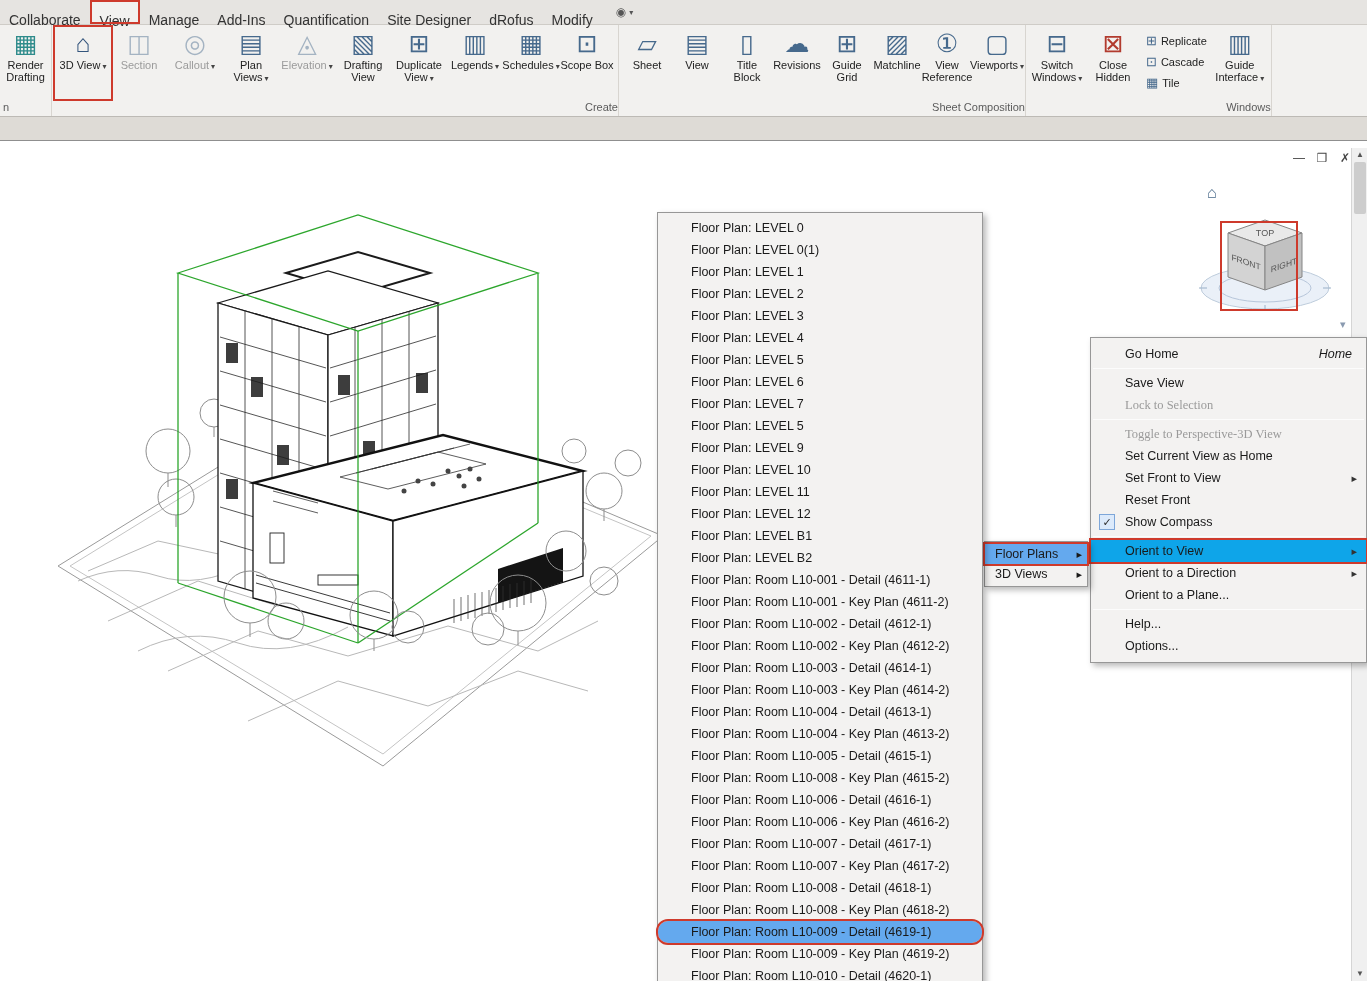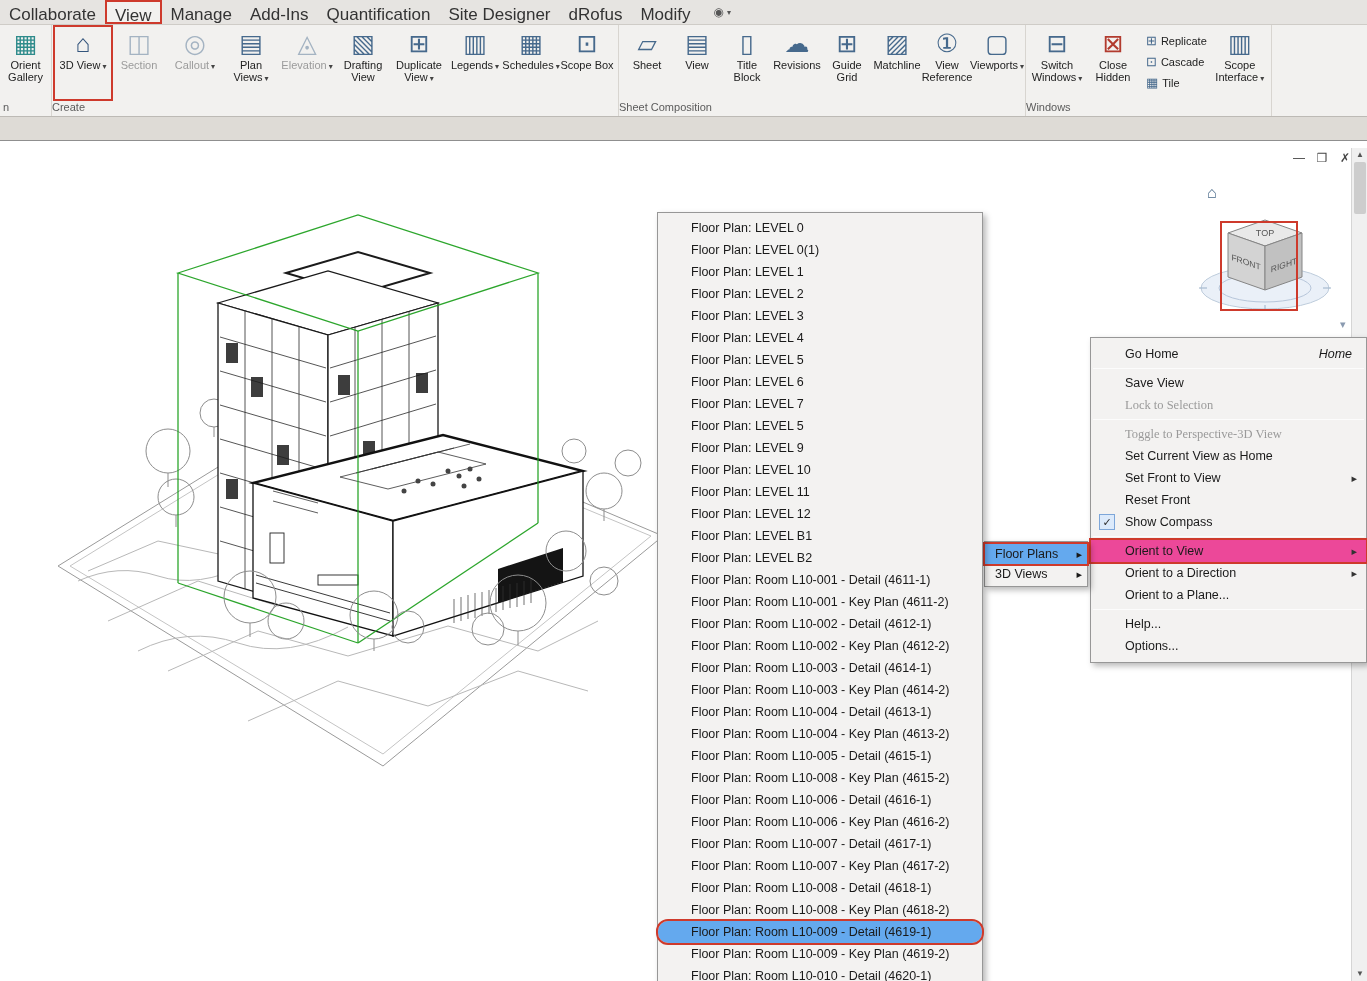"Collaborate" .tab { font-size: 17px -> 14px; padding: 5px 9px 4px -> 12px 9px 4px }
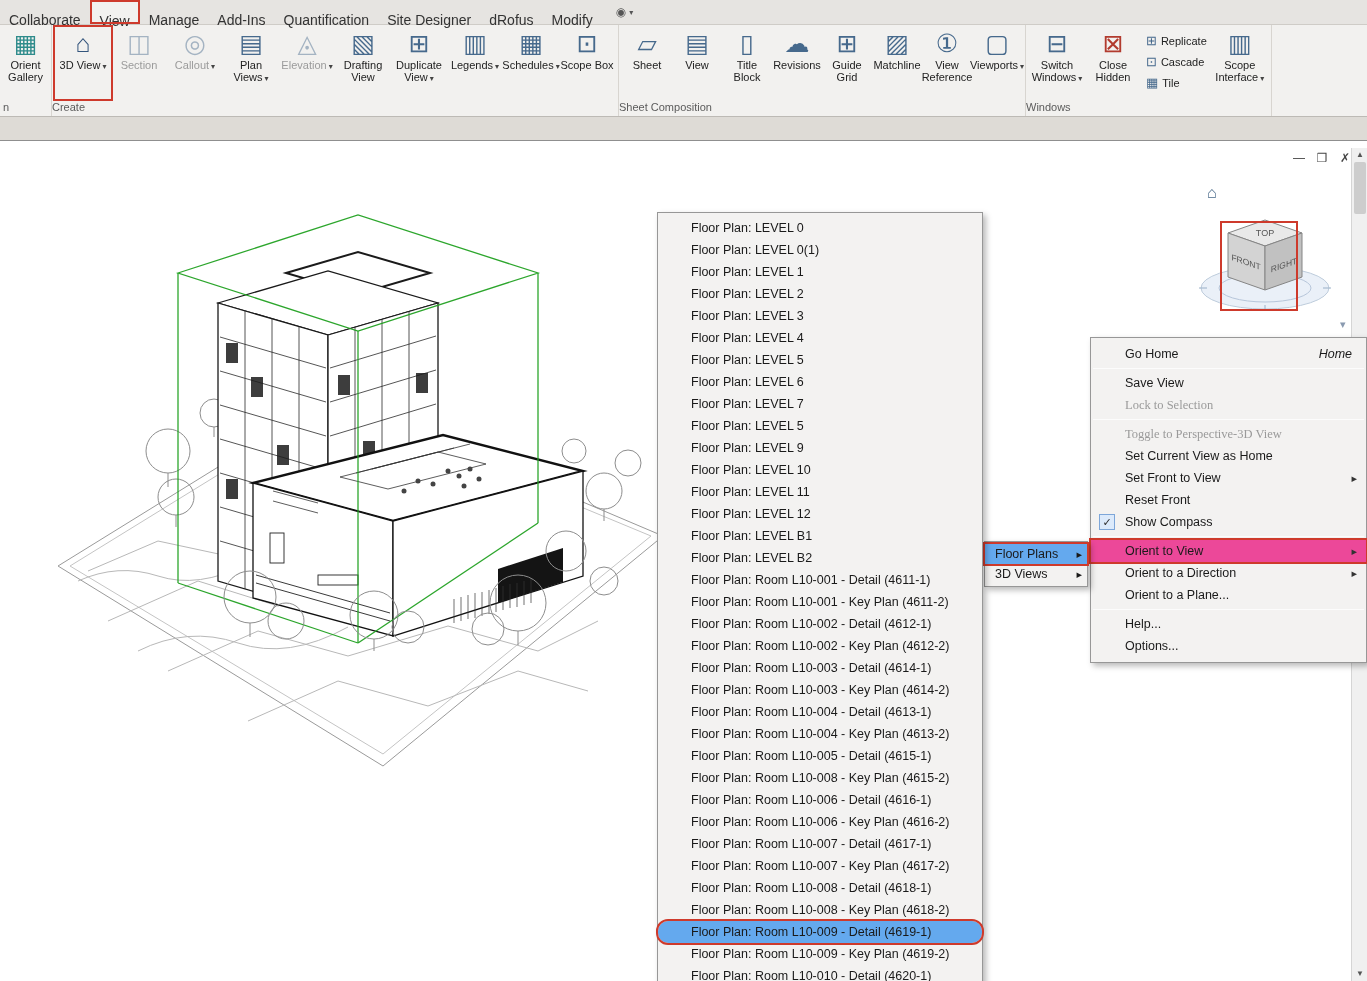"Orient Gallery" span { text: Orient Gallery -> Render Drafting }
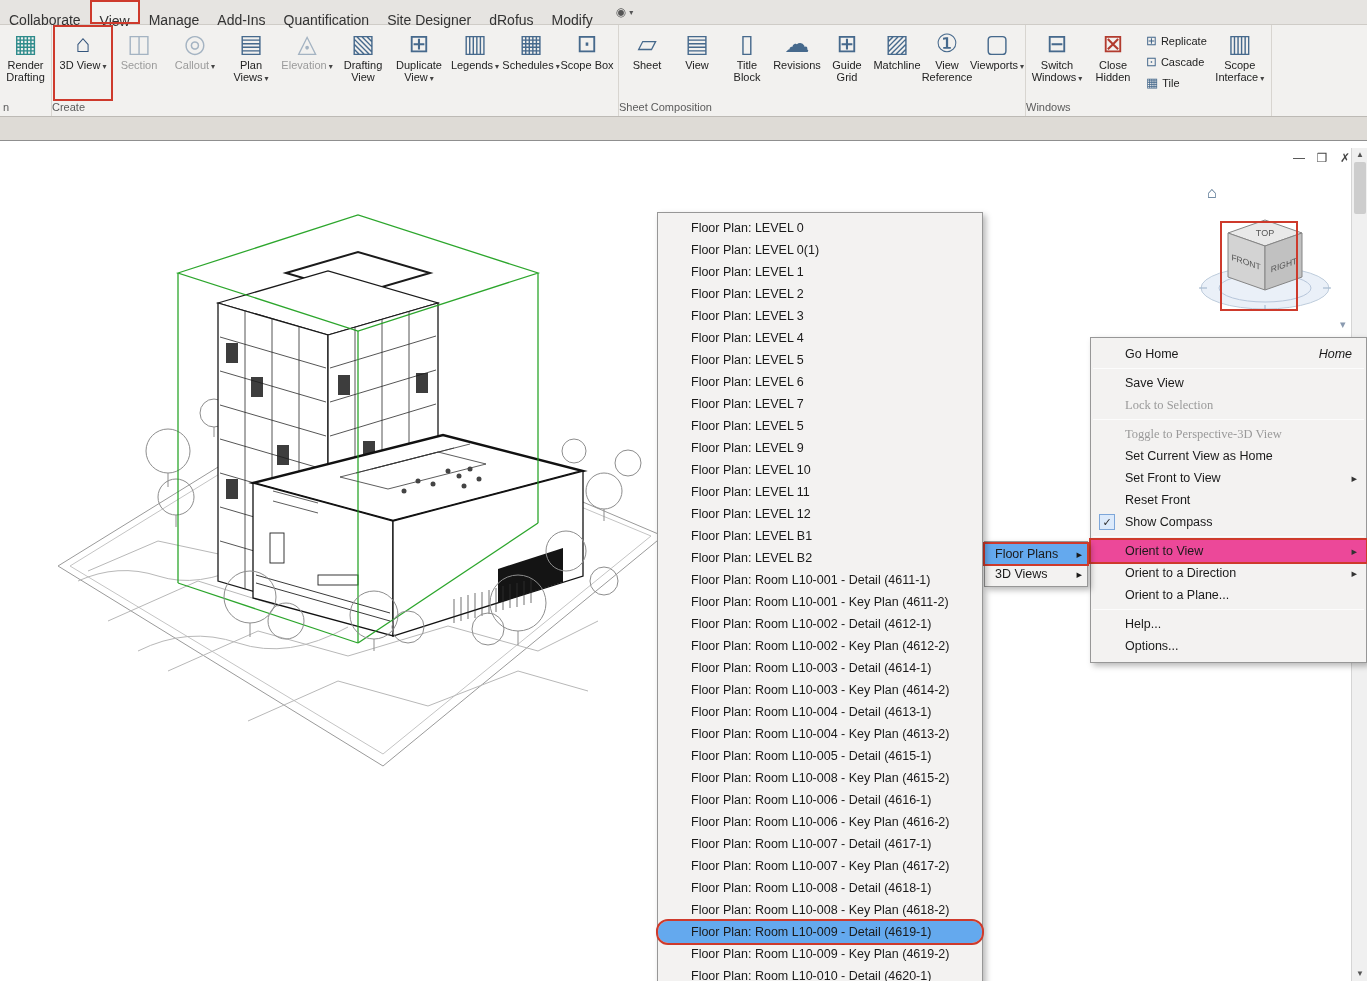"Scope Interface" span { text: Scope -> Guide }
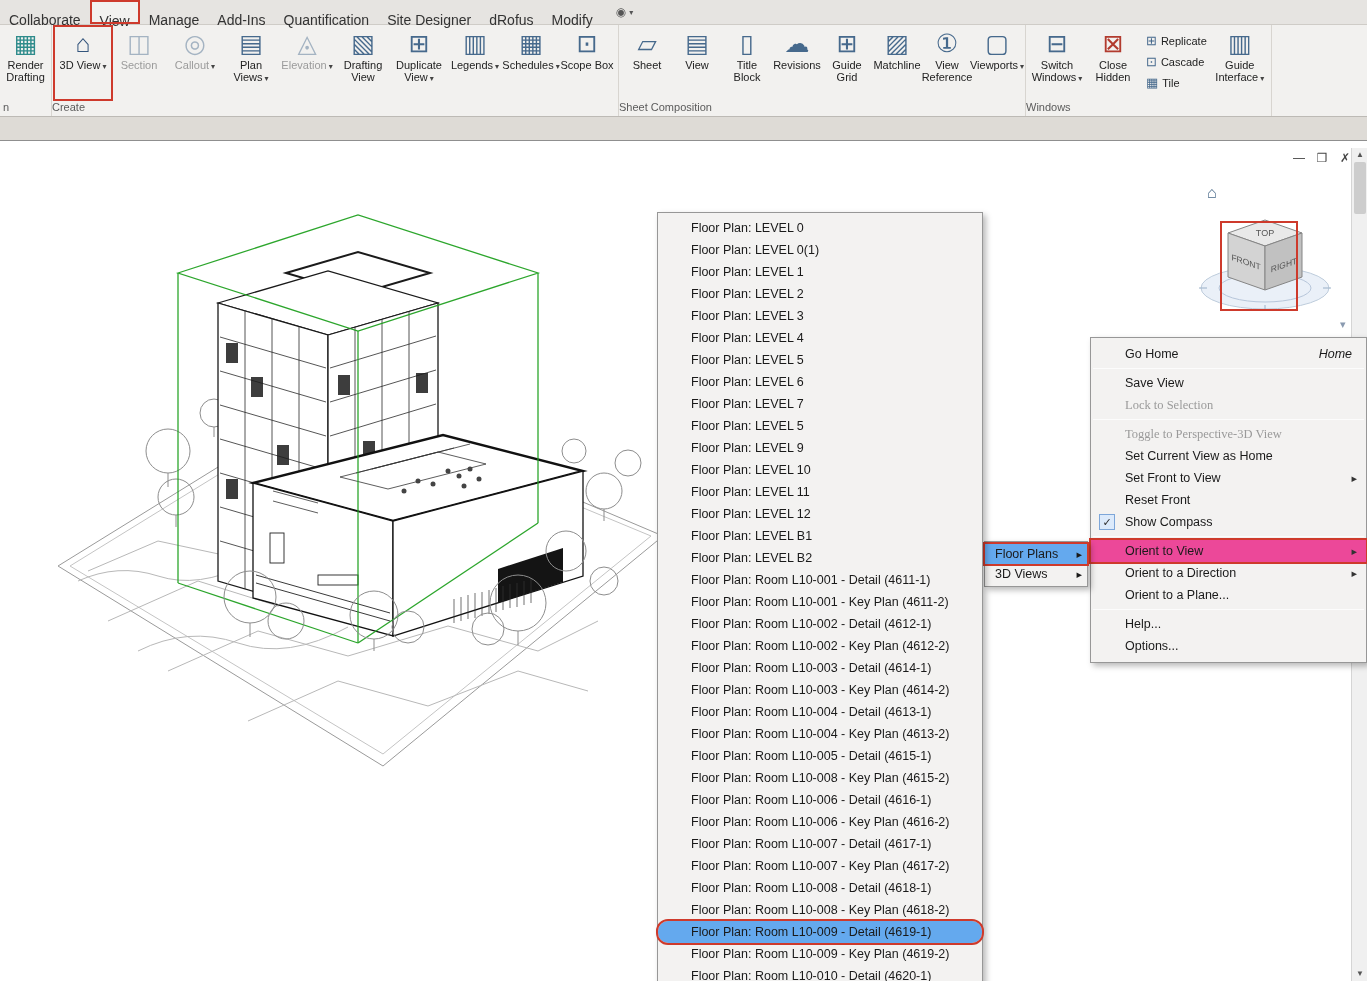"Create" .panel-title { text-align: left -> right }
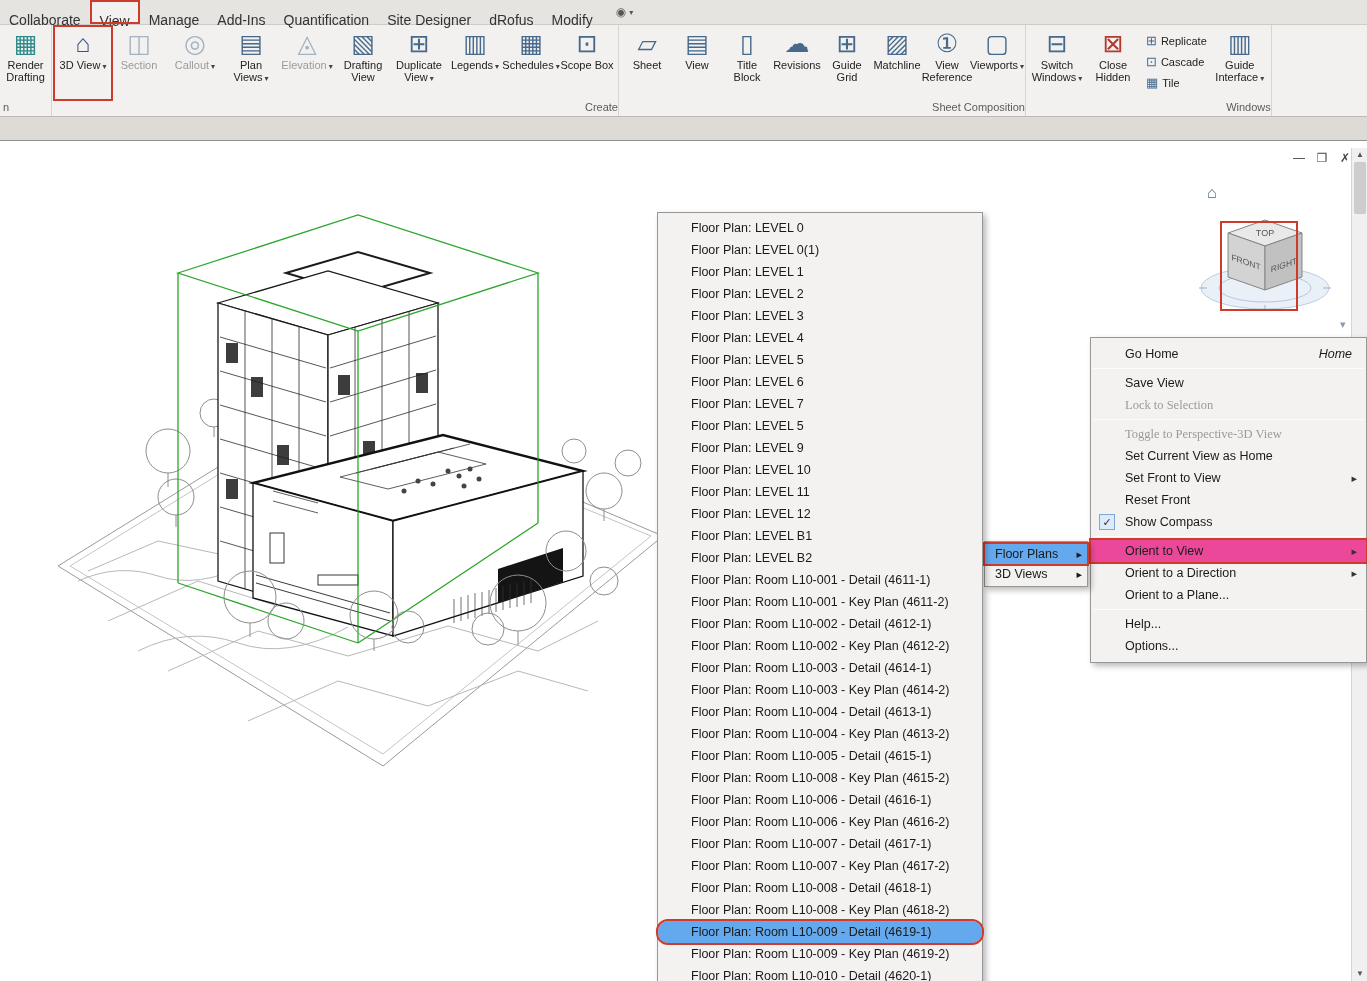"Orient to View" .cm-item.highlighted { background: #ec4899 -> #0ea5e9 }
